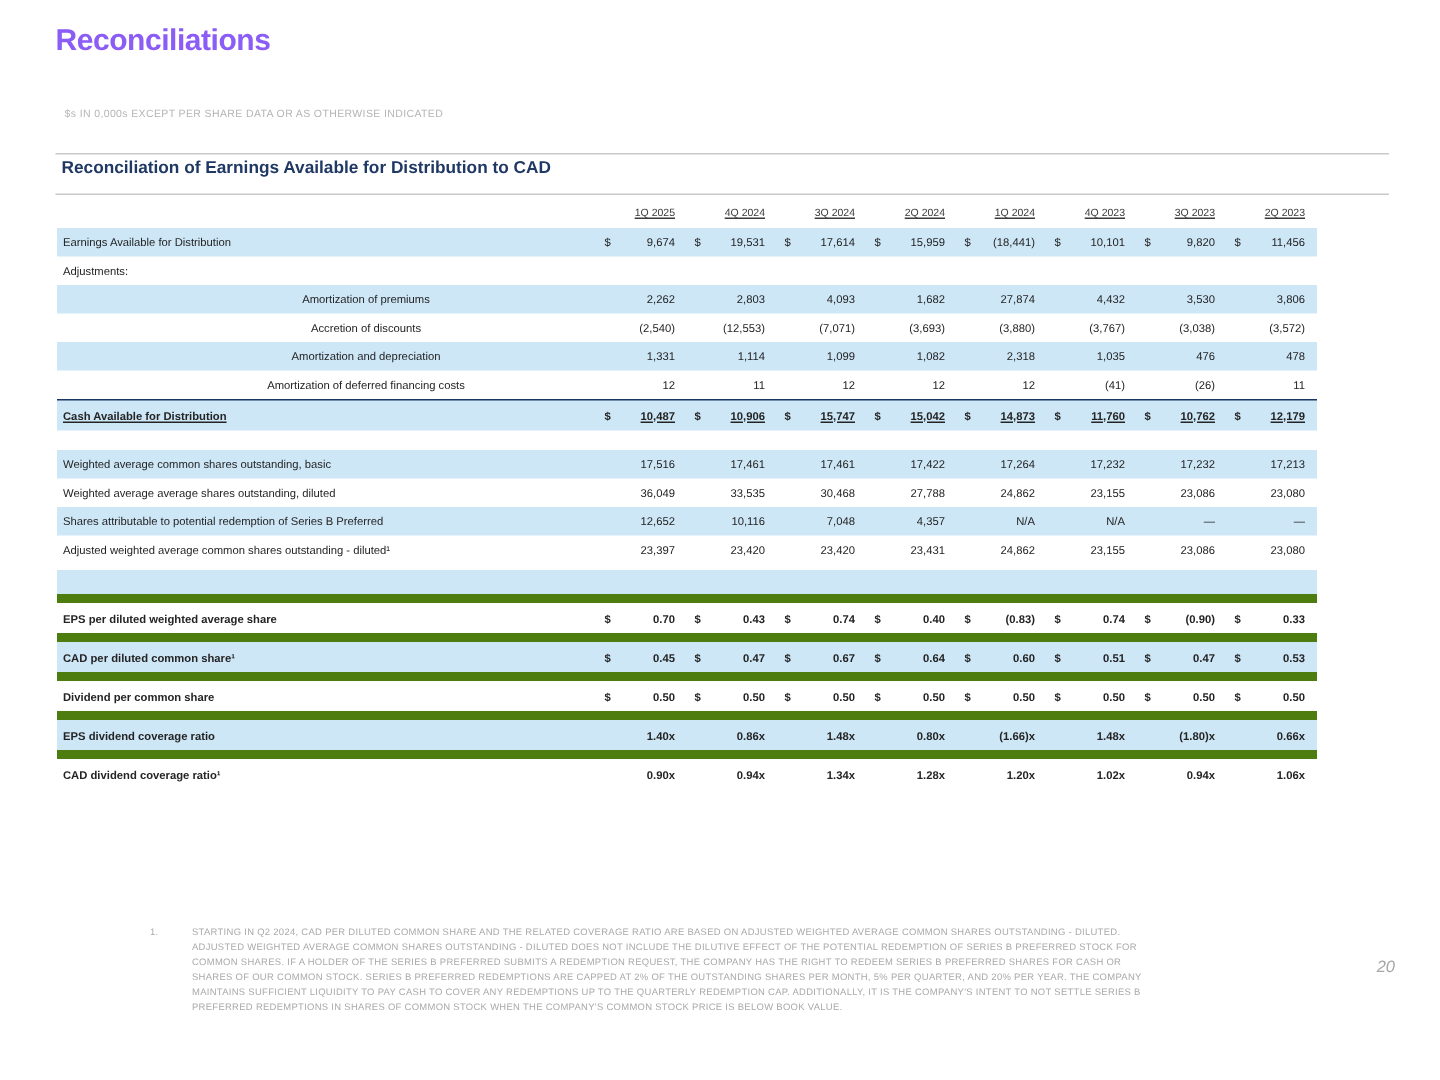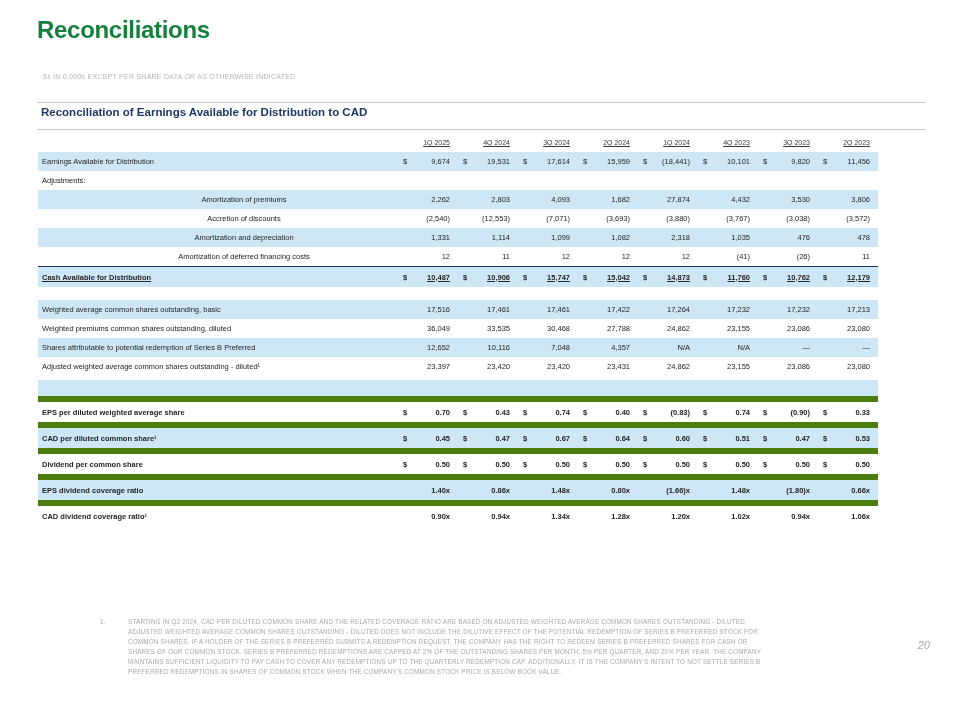"Reconciliations" .title { color: #15803d -> #8b5cf6; font-size: 24px -> 20px }
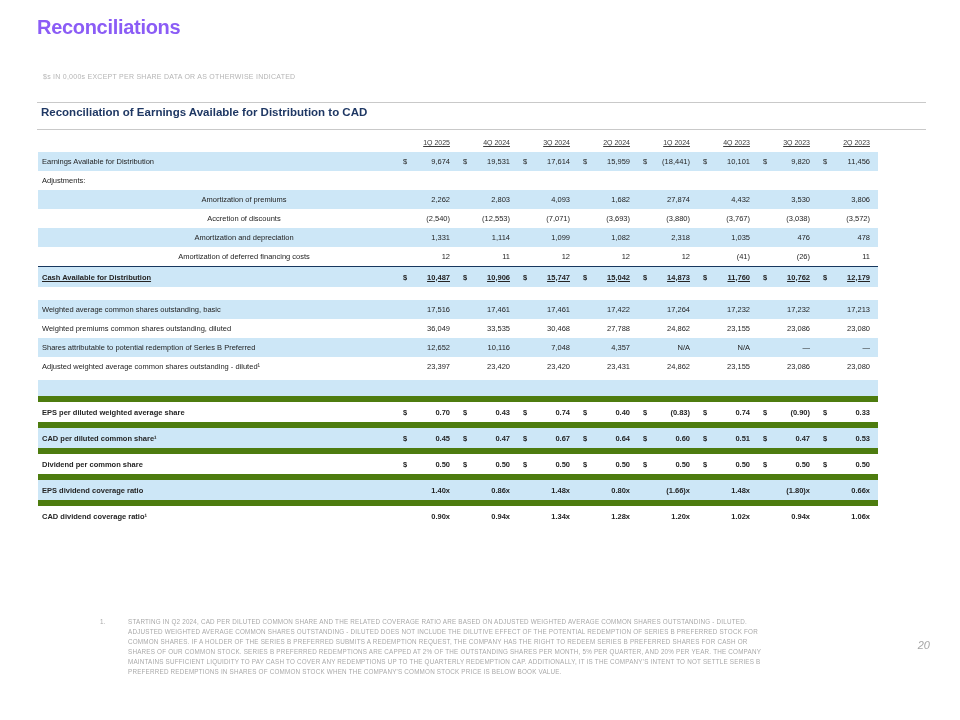"Weighted premiums common shares" div.label { text: premiums common -> average average }
